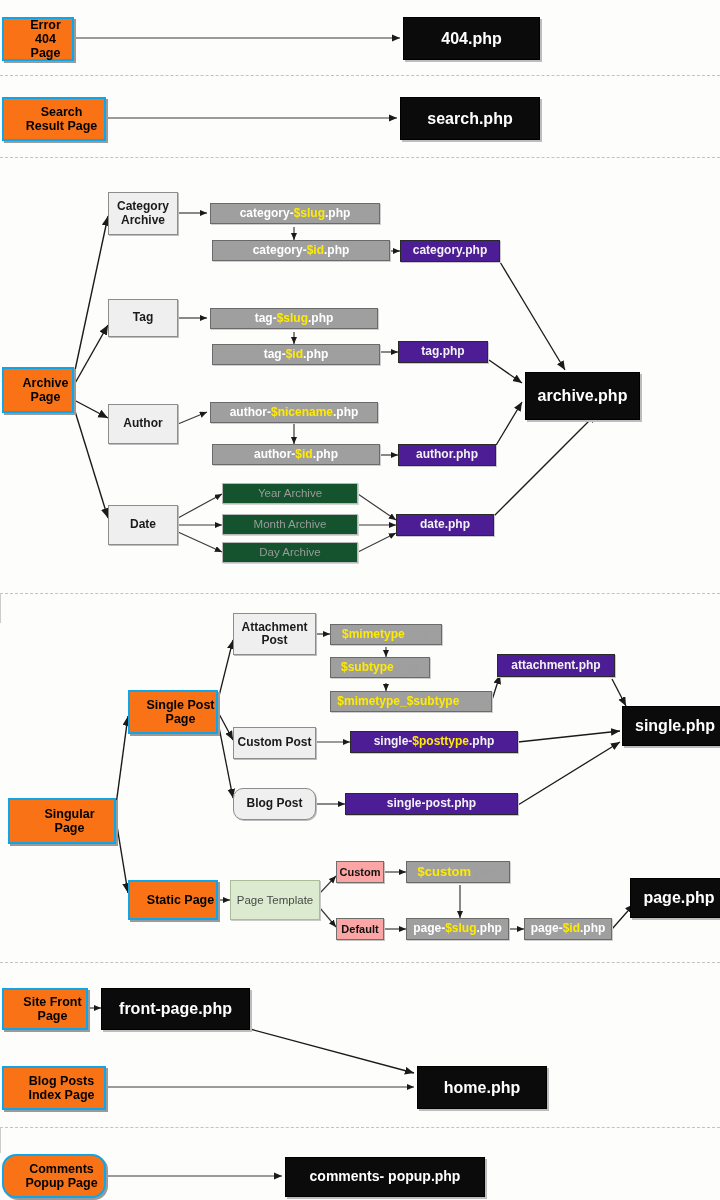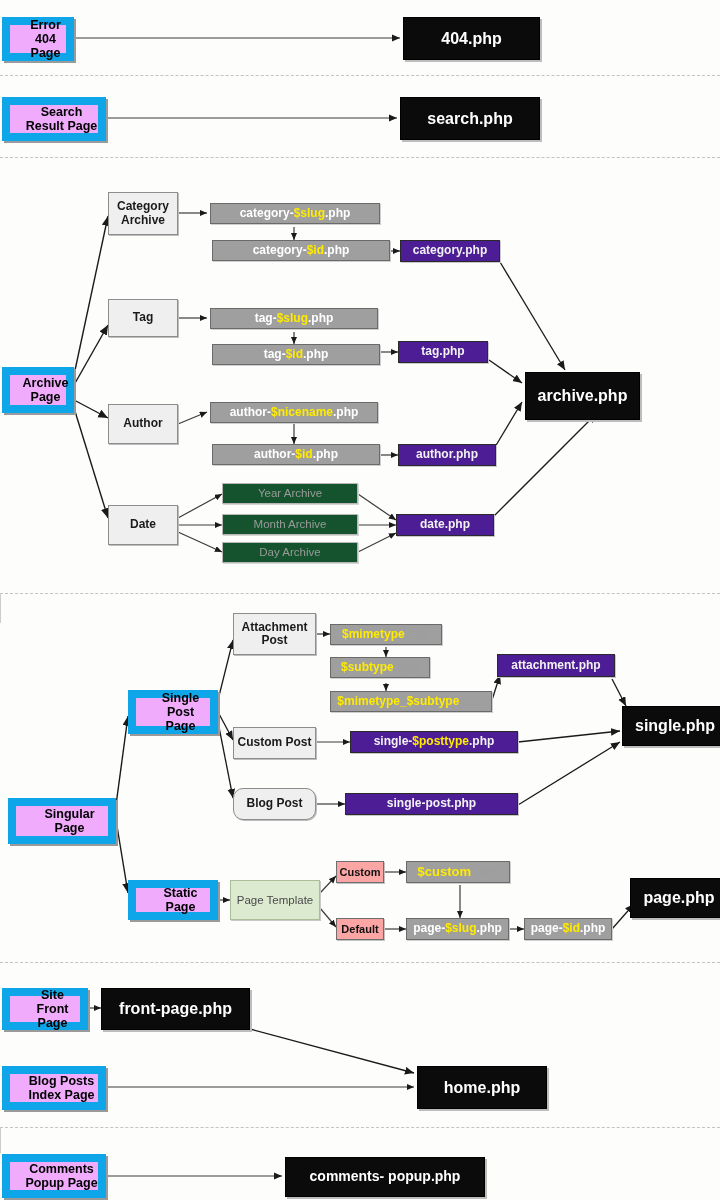"Error 404" .q { background: #f0abfc -> #f97316; border: 8px solid #0ea5e9 -> 2px solid #0ea5e9 }
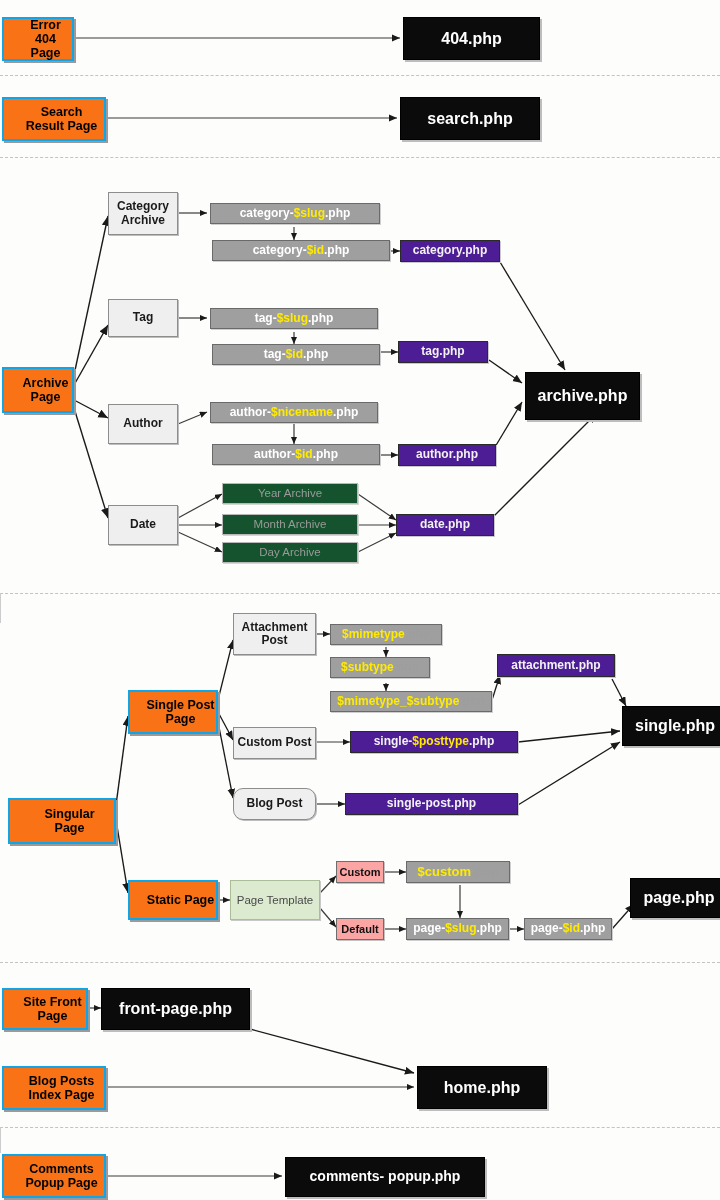"Comments" div.node { border-radius: none -> 14px }
